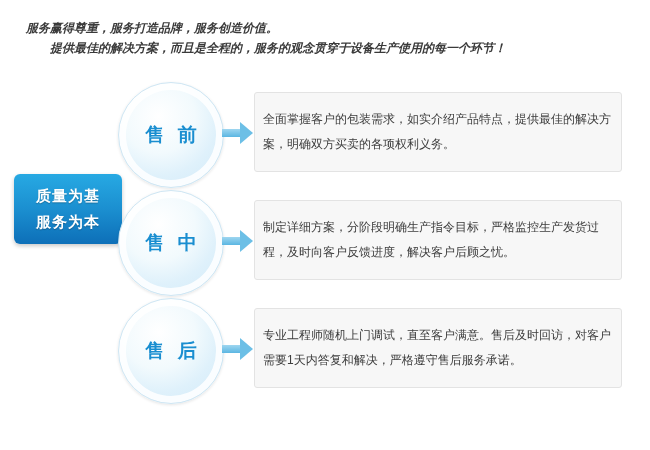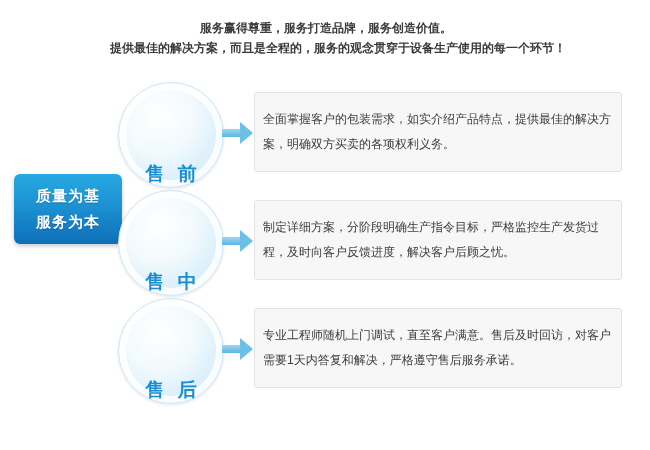"服务赢得尊重，服务打造品牌，服务创造价值。" .intro { font-style: none -> italic; text-align: center -> none }
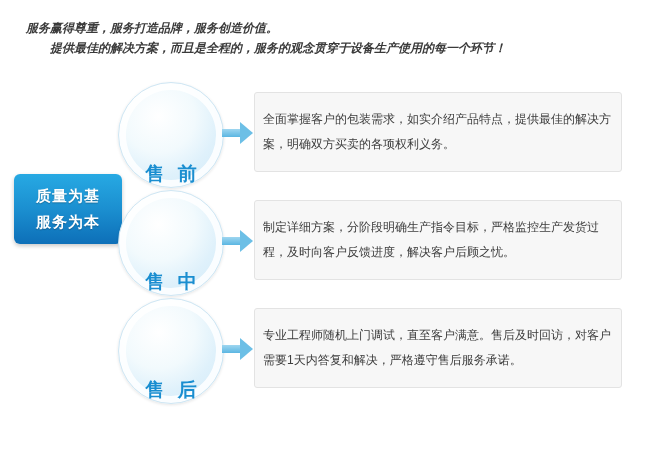"售 前" .circle { align-items: flex-end -> center }
